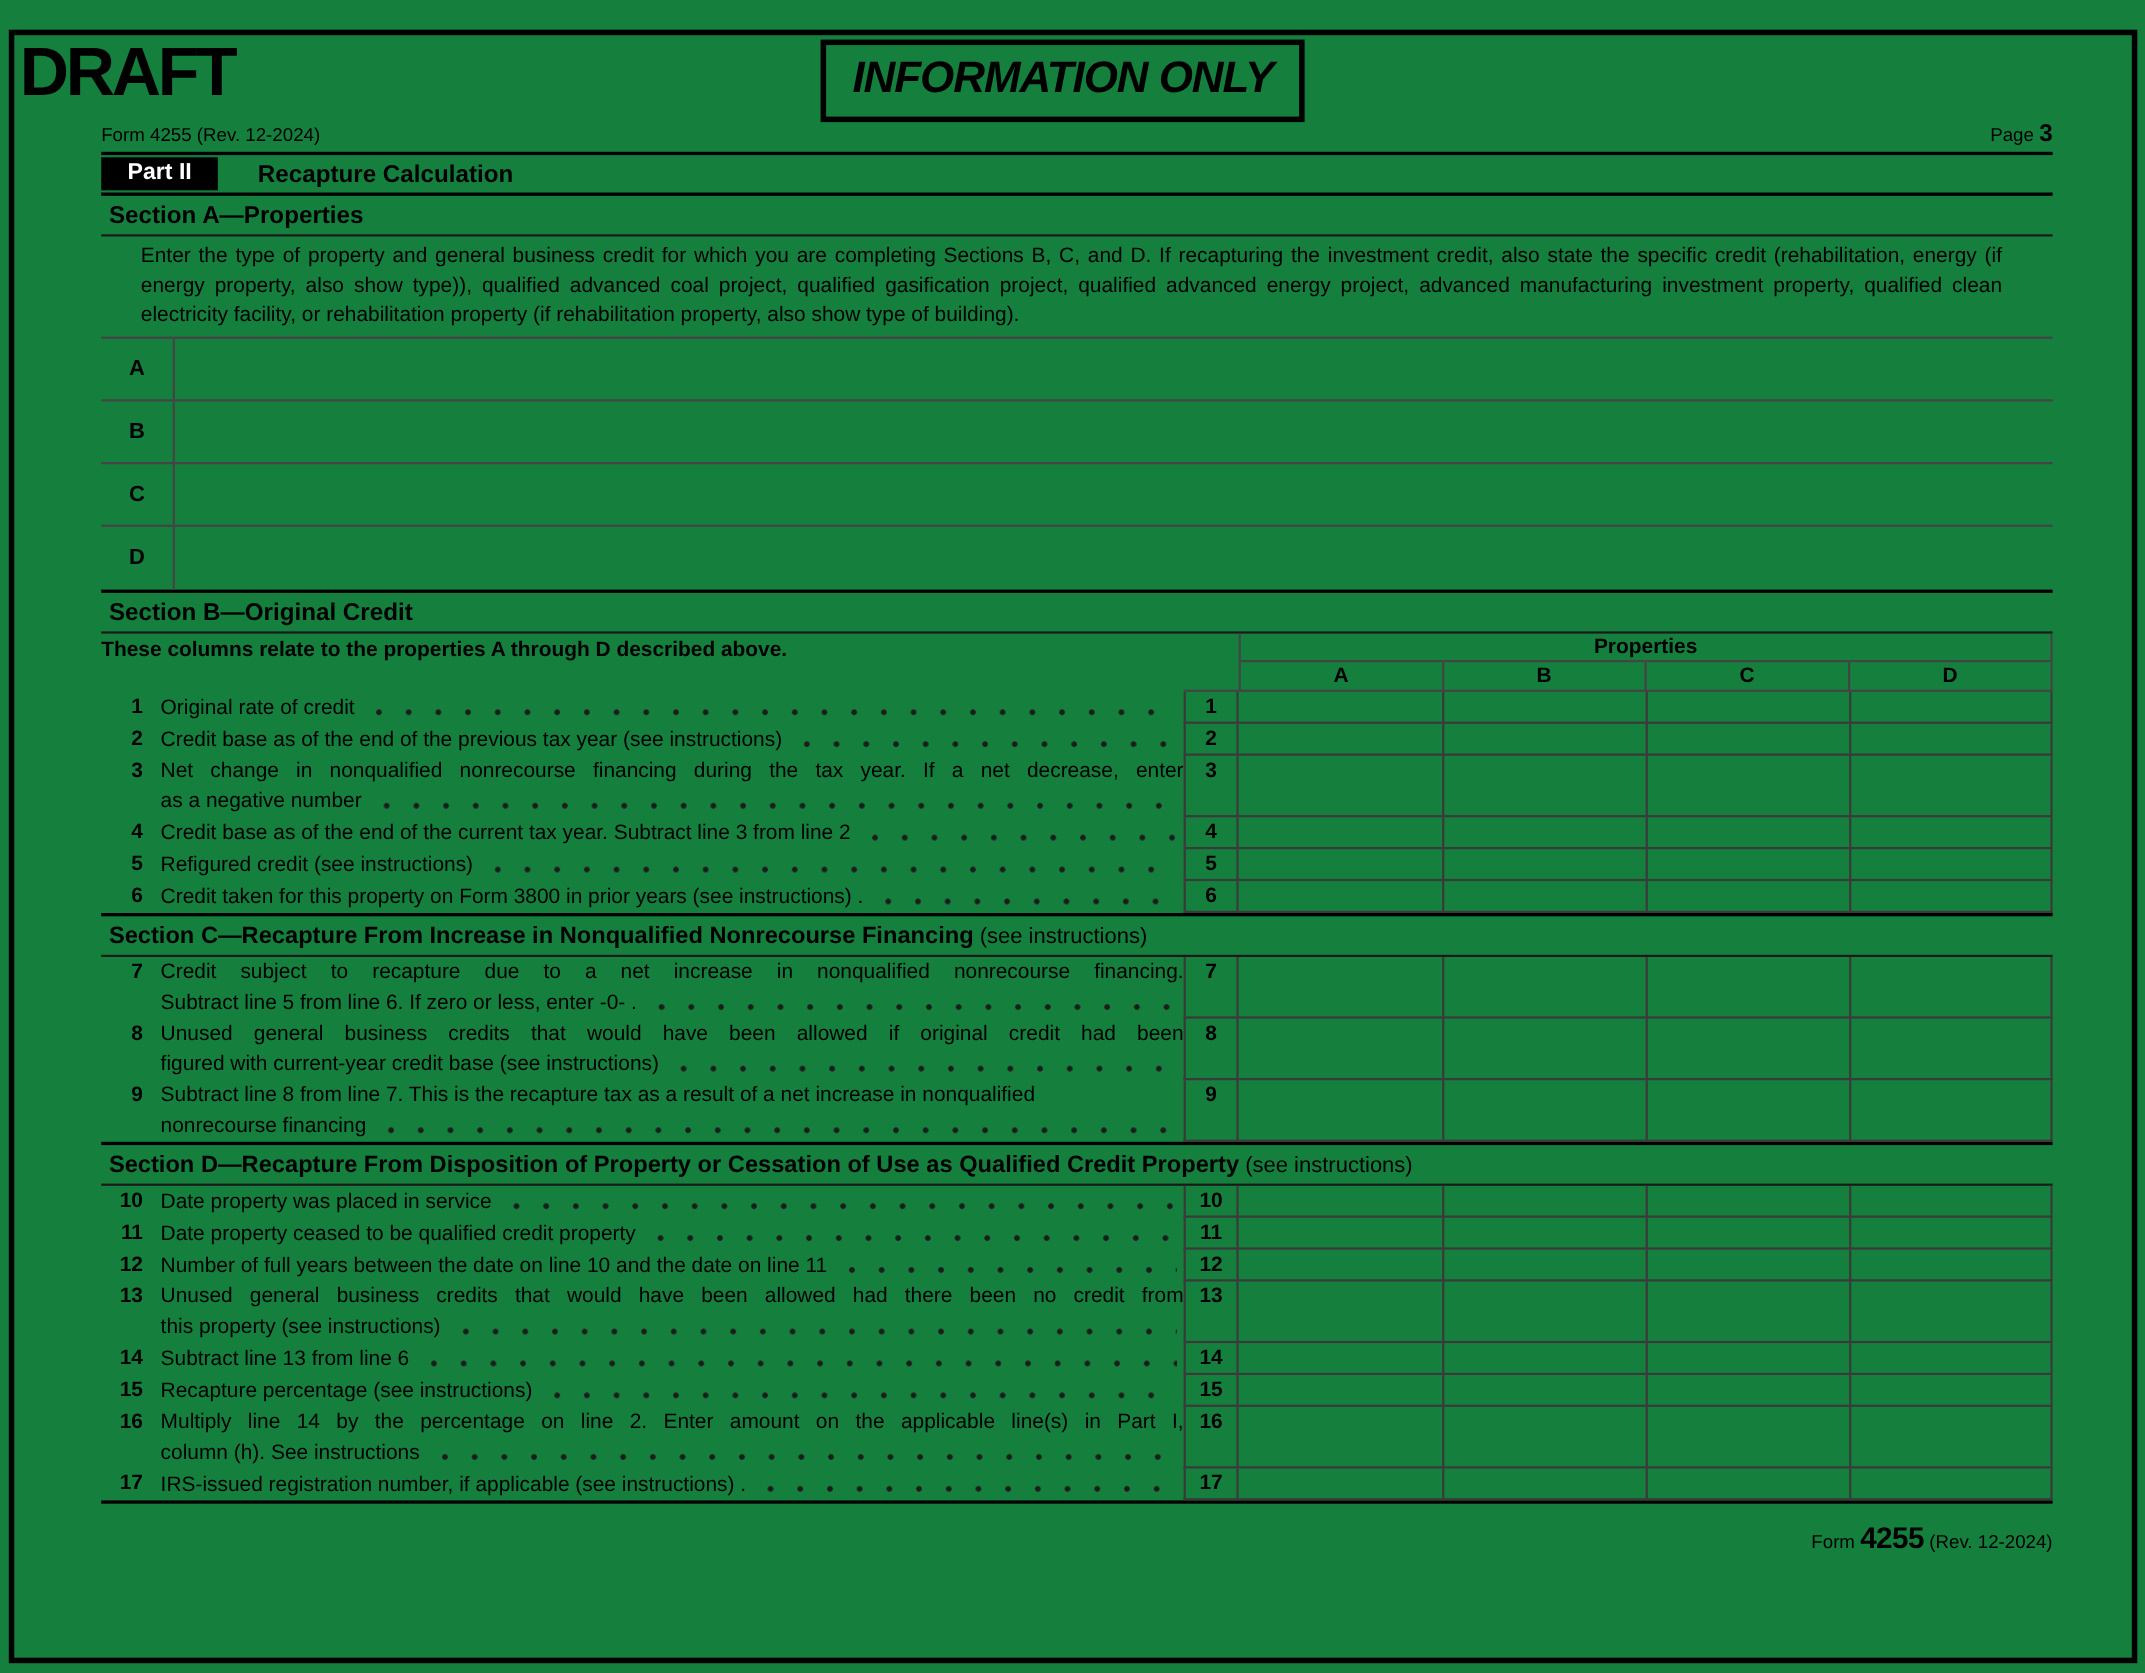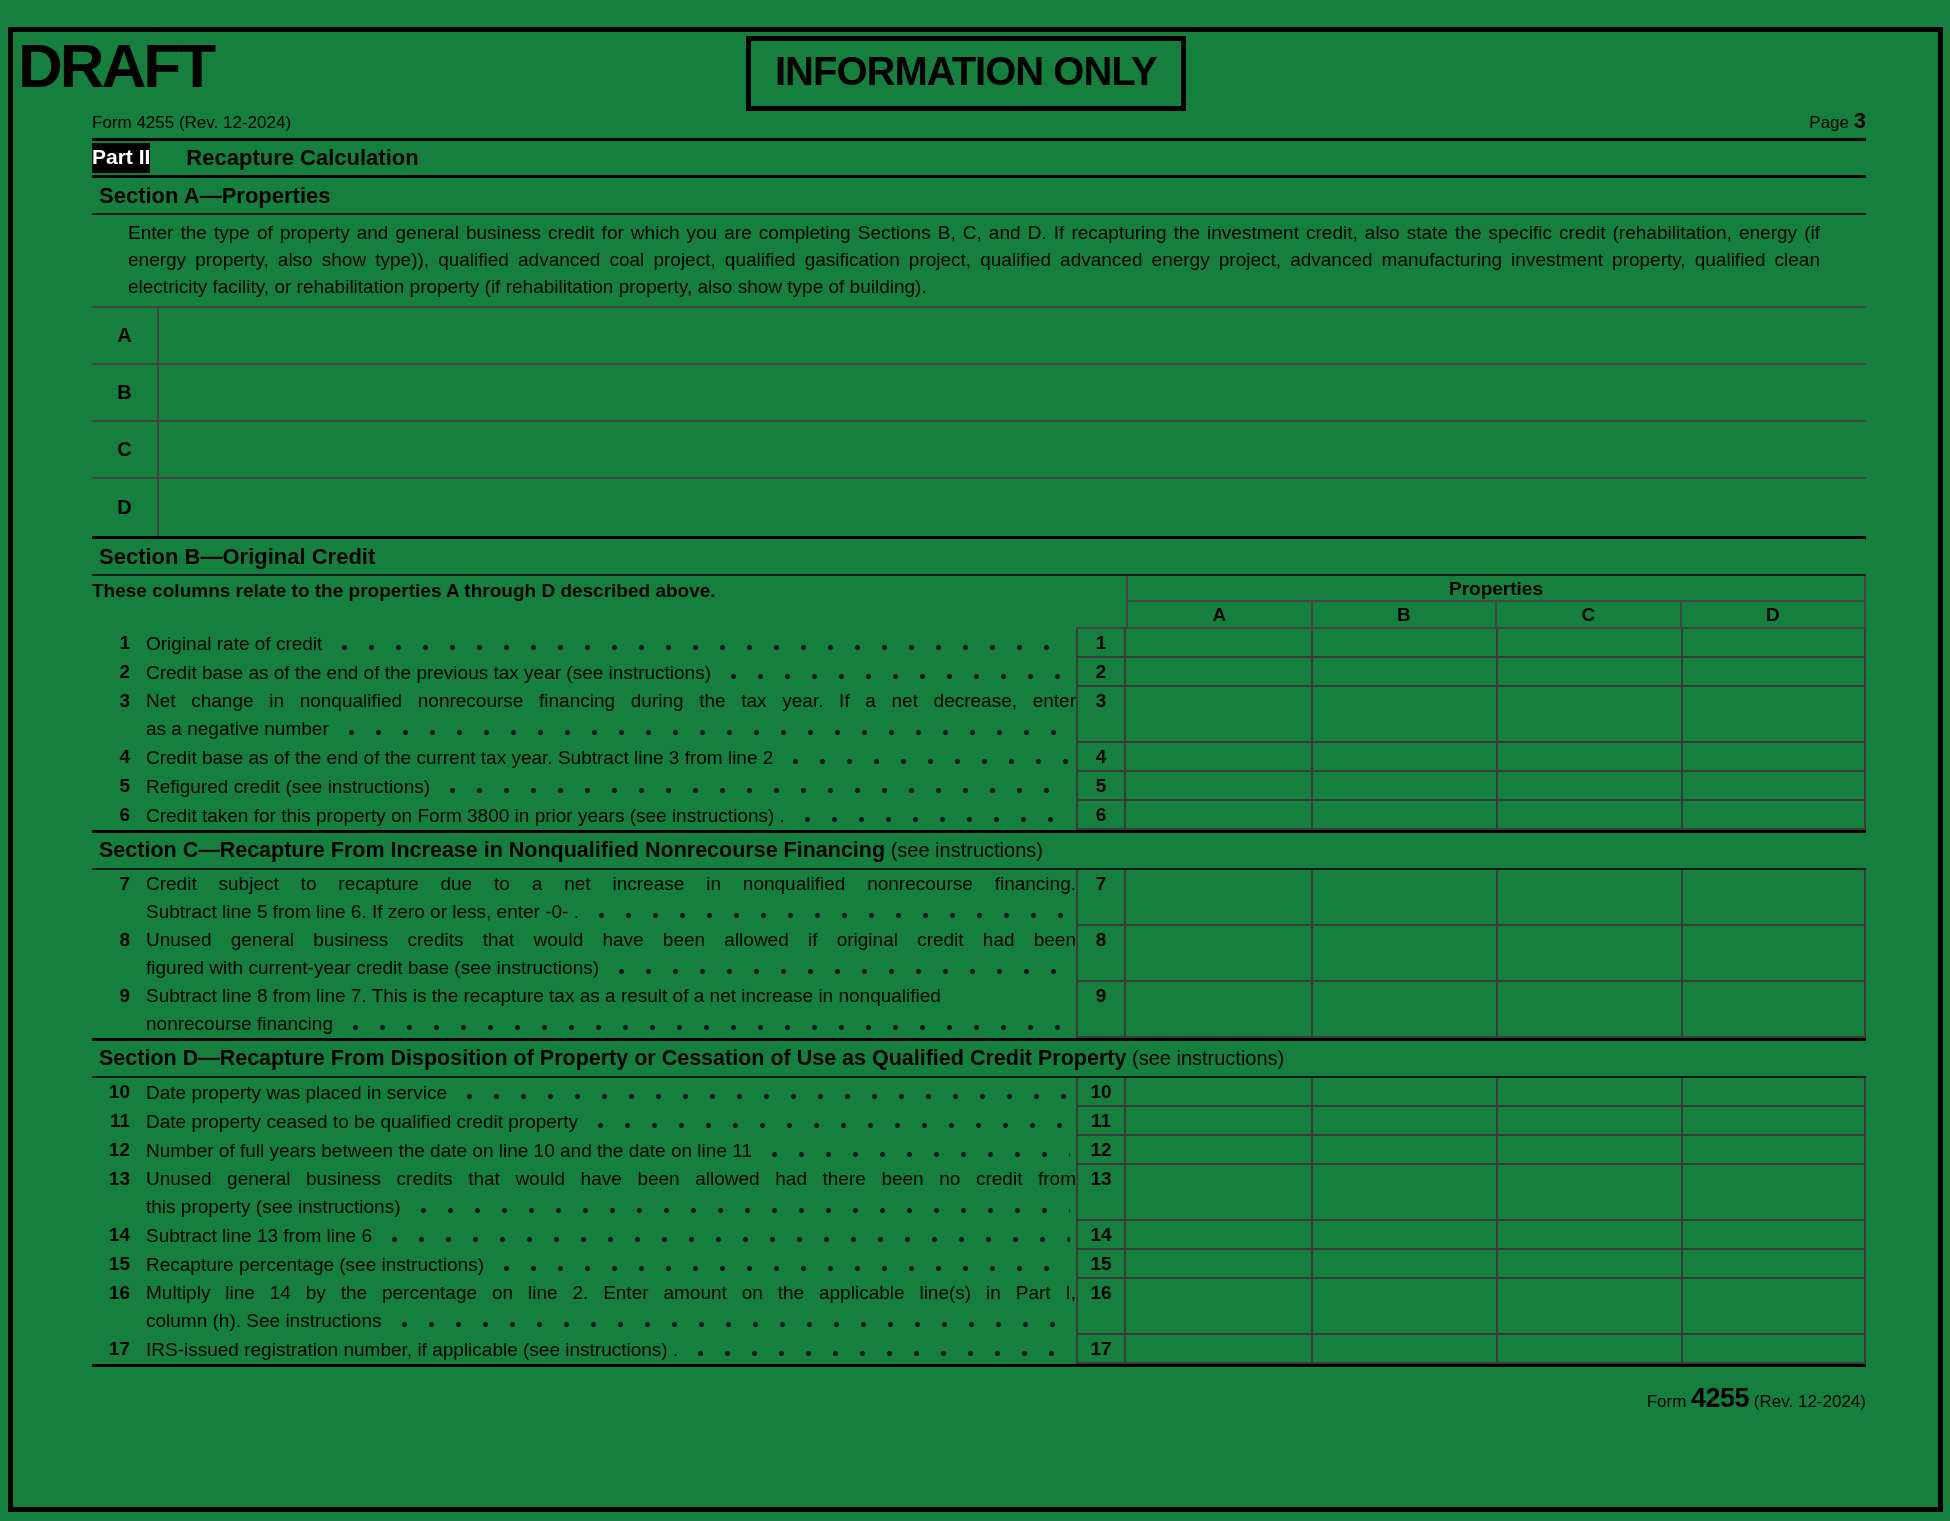"INFORMATION ONLY" .stamp { font-style: none -> italic }
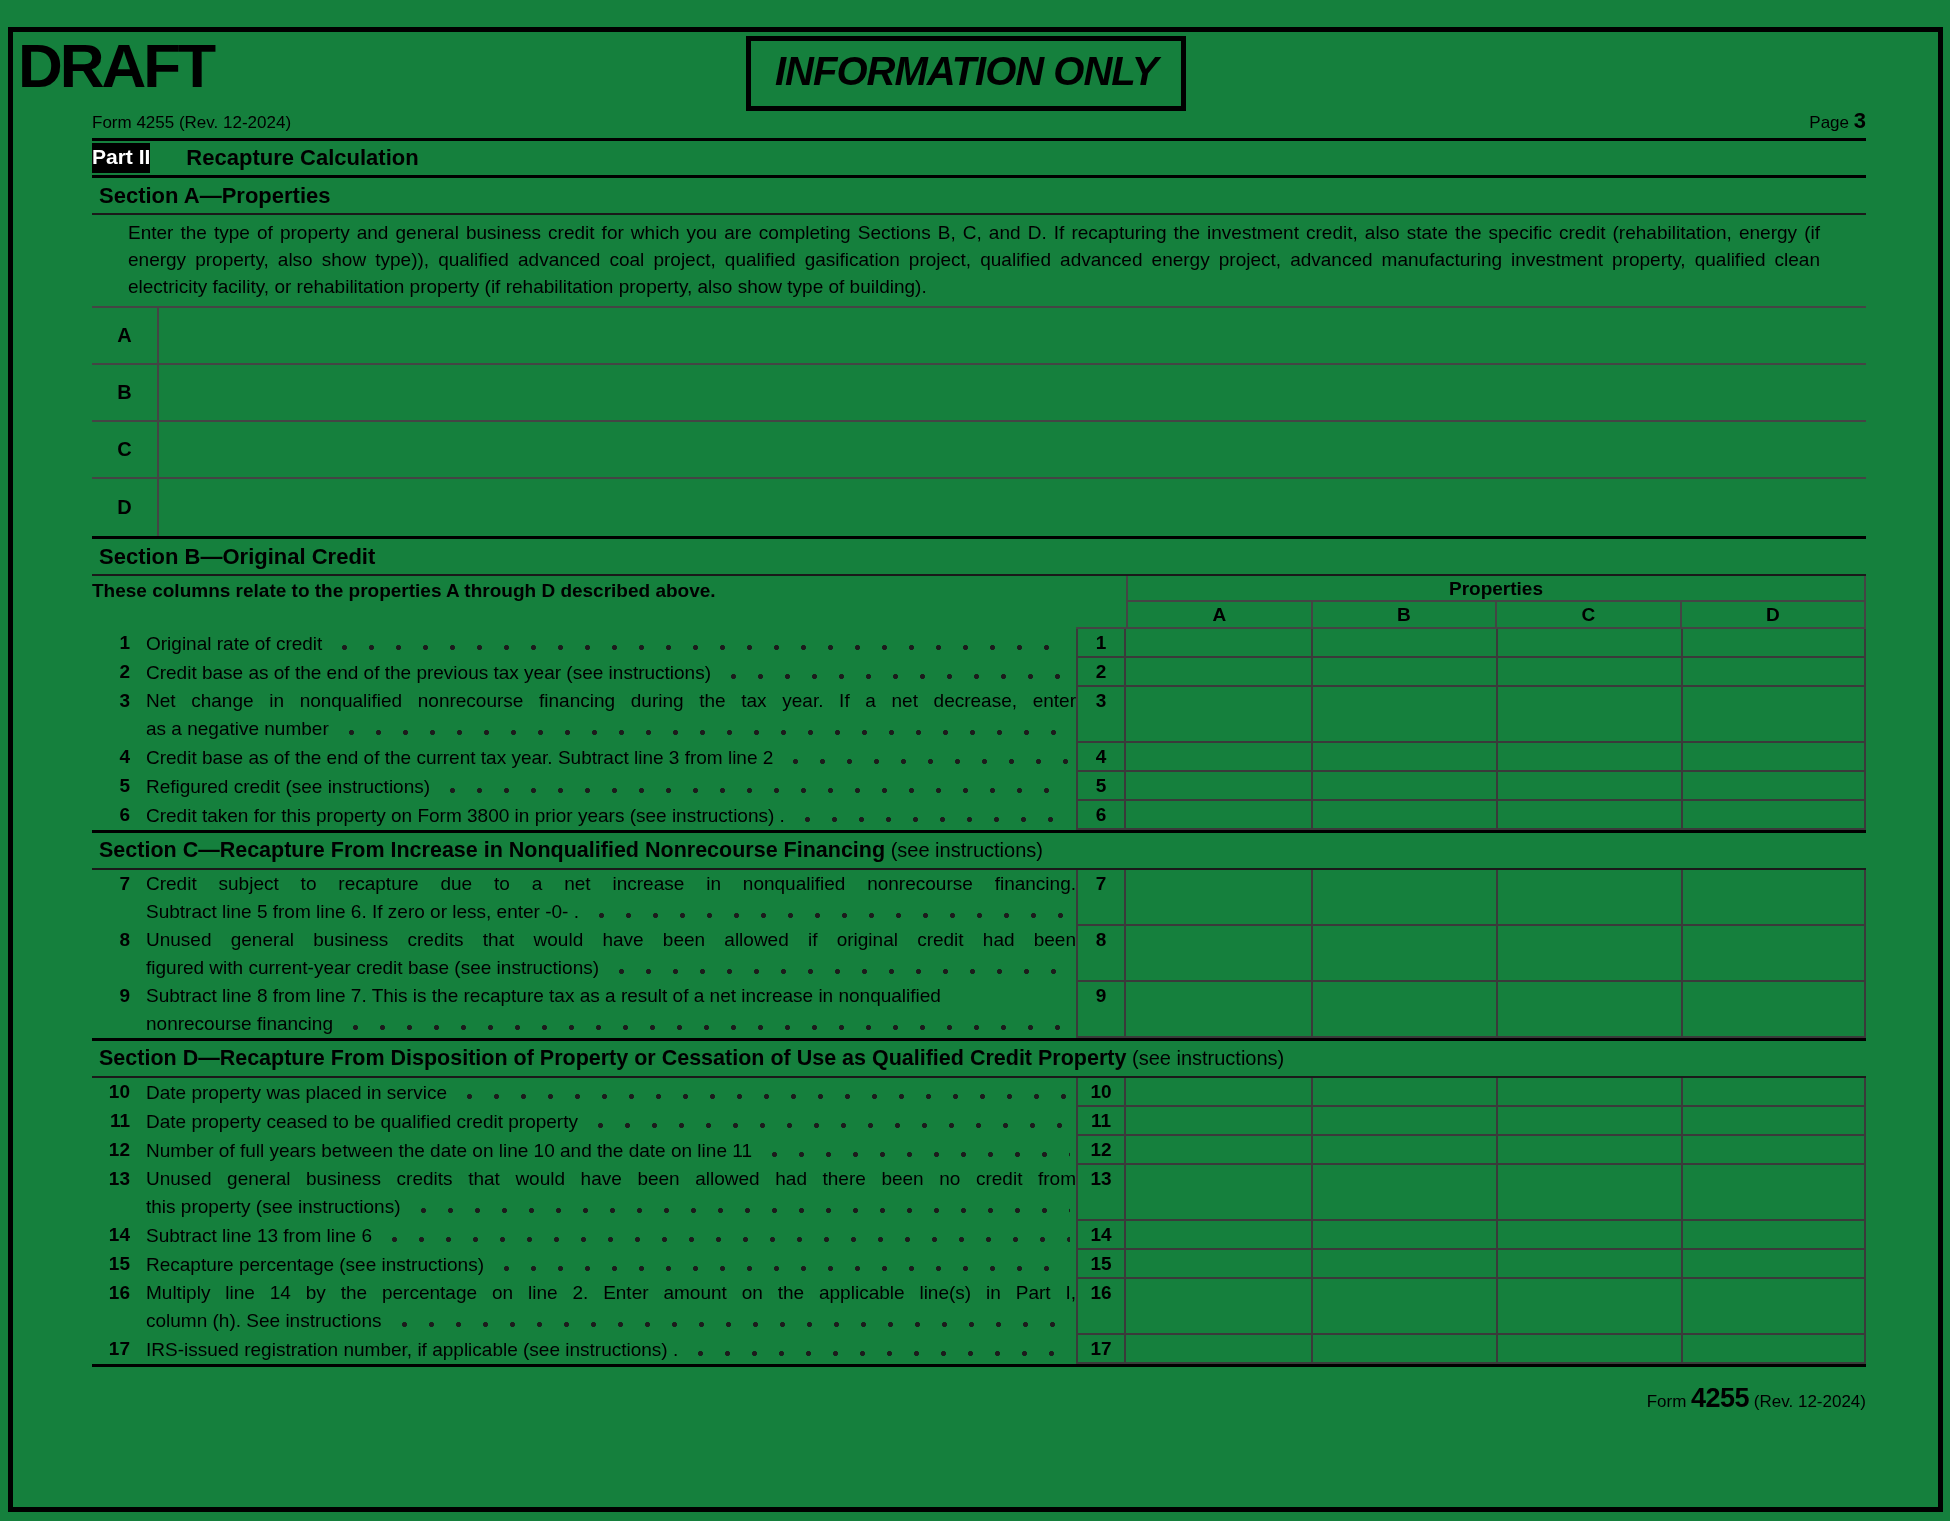"Part II" .part2label { padding: 2px 0 4px -> 2px 24px 4px }
